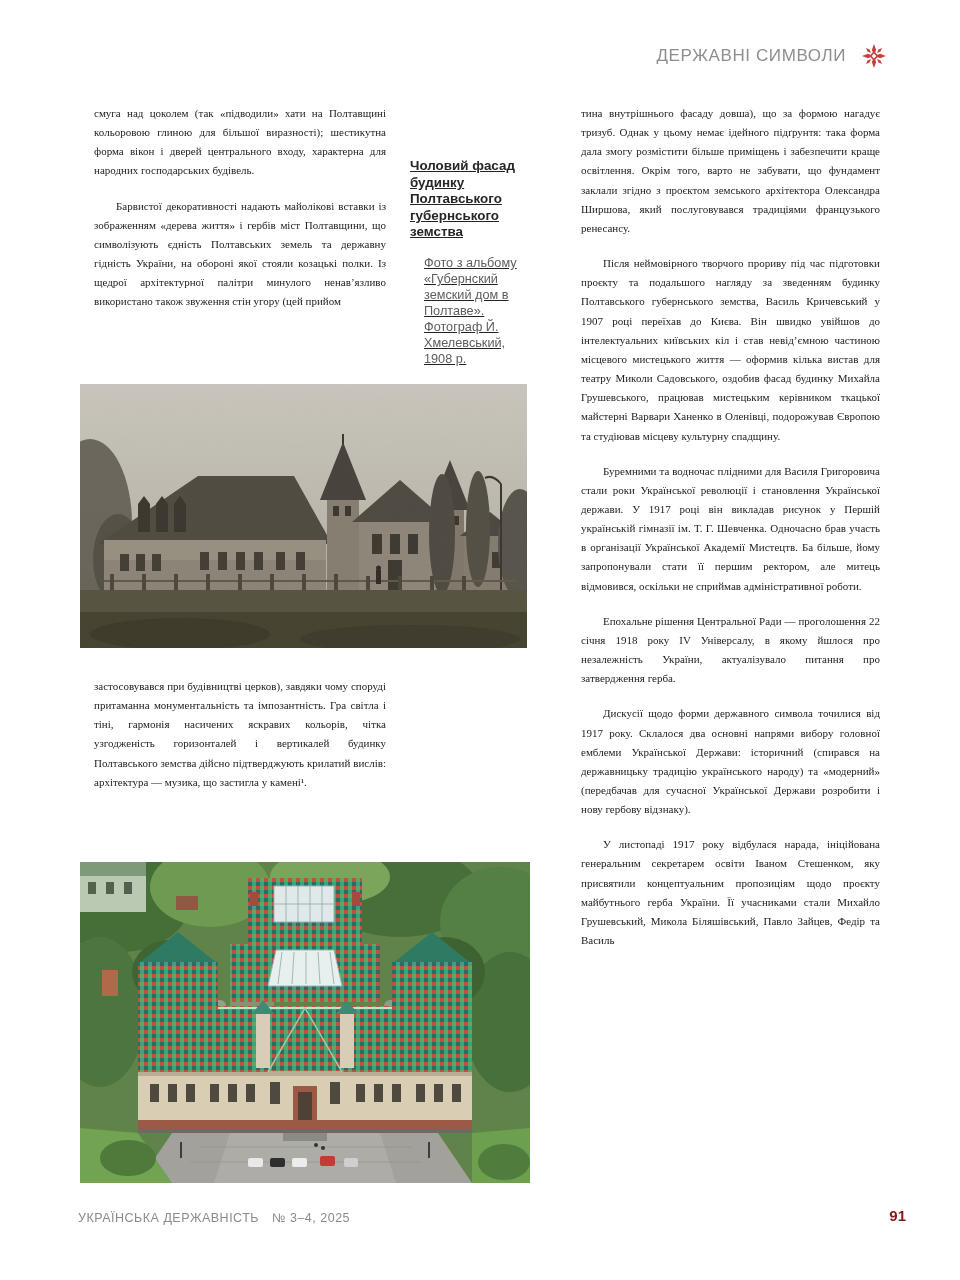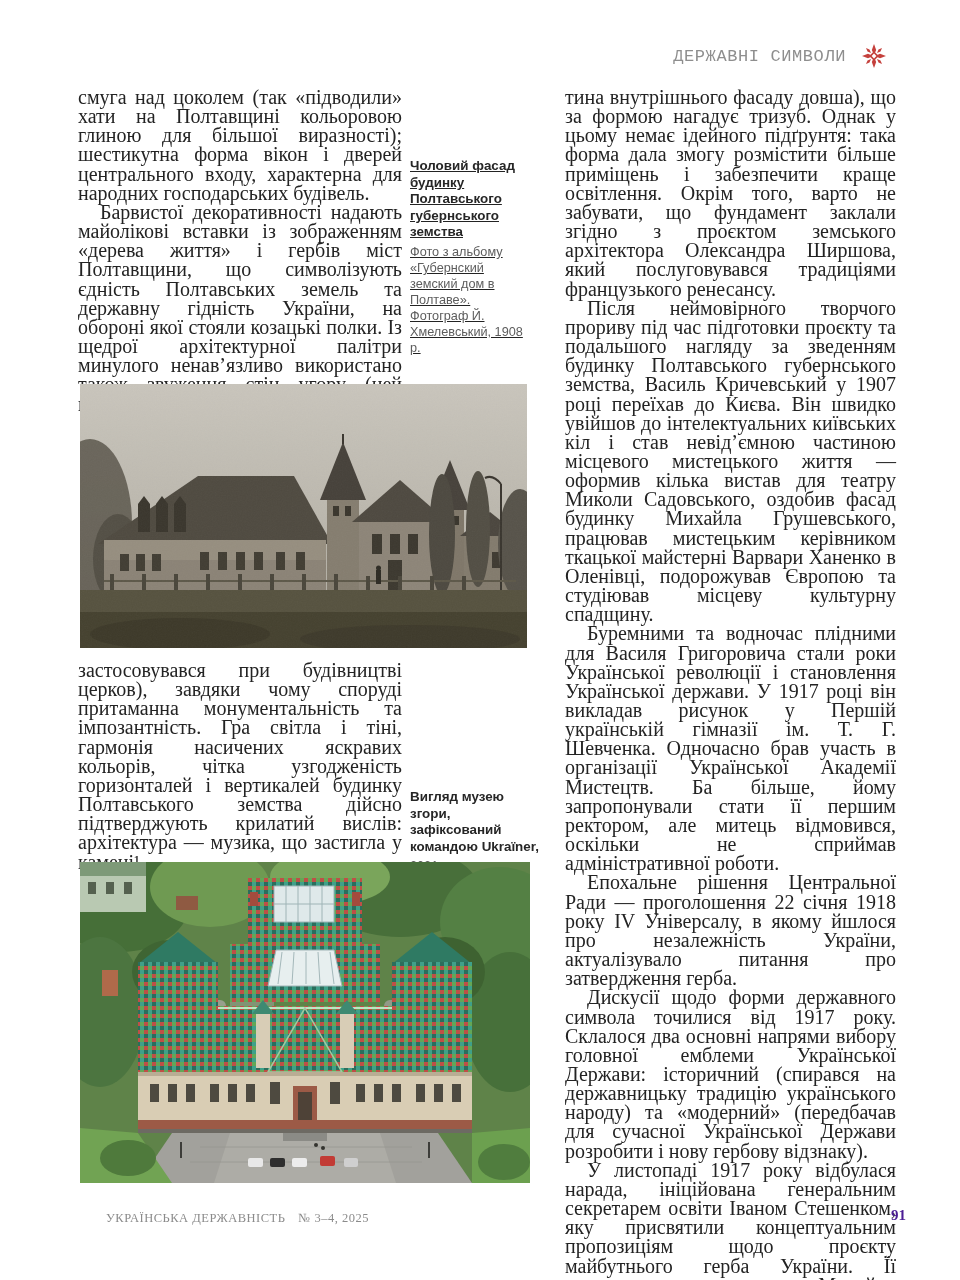"ДЕРЖАВНІ СИМВОЛИ" .hdr-label { font-family: Liberation Mono, monospace -> Liberation Sans, sans-serif }
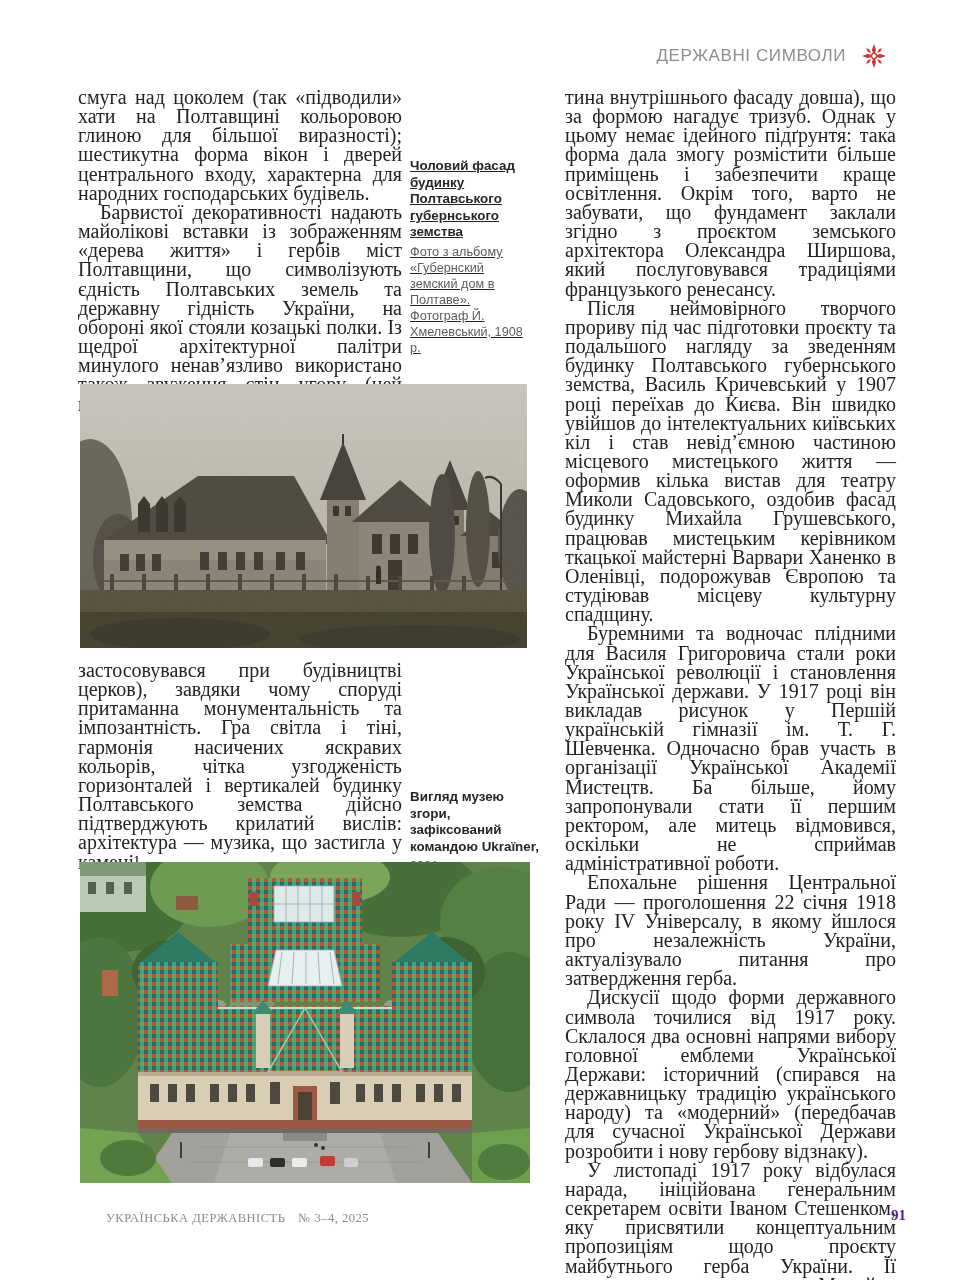"смуга над цоколем (так «підводили»" .textcol p { font-size: 20px -> 11px; margin: 0 -> 16px }
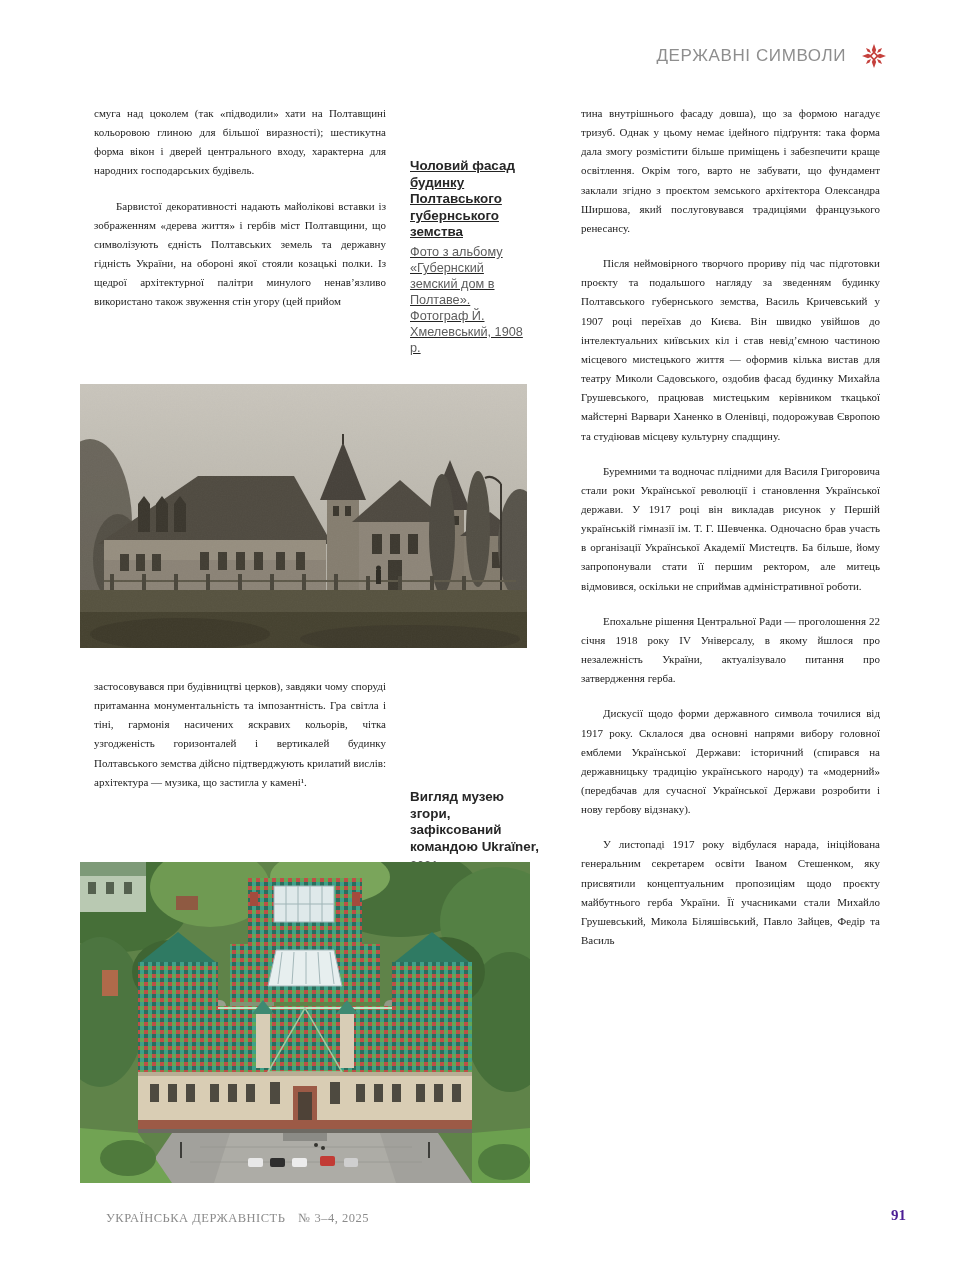"Фото з альбому «Губернский земский" .cap-credit { margin: 0 -> 14px }
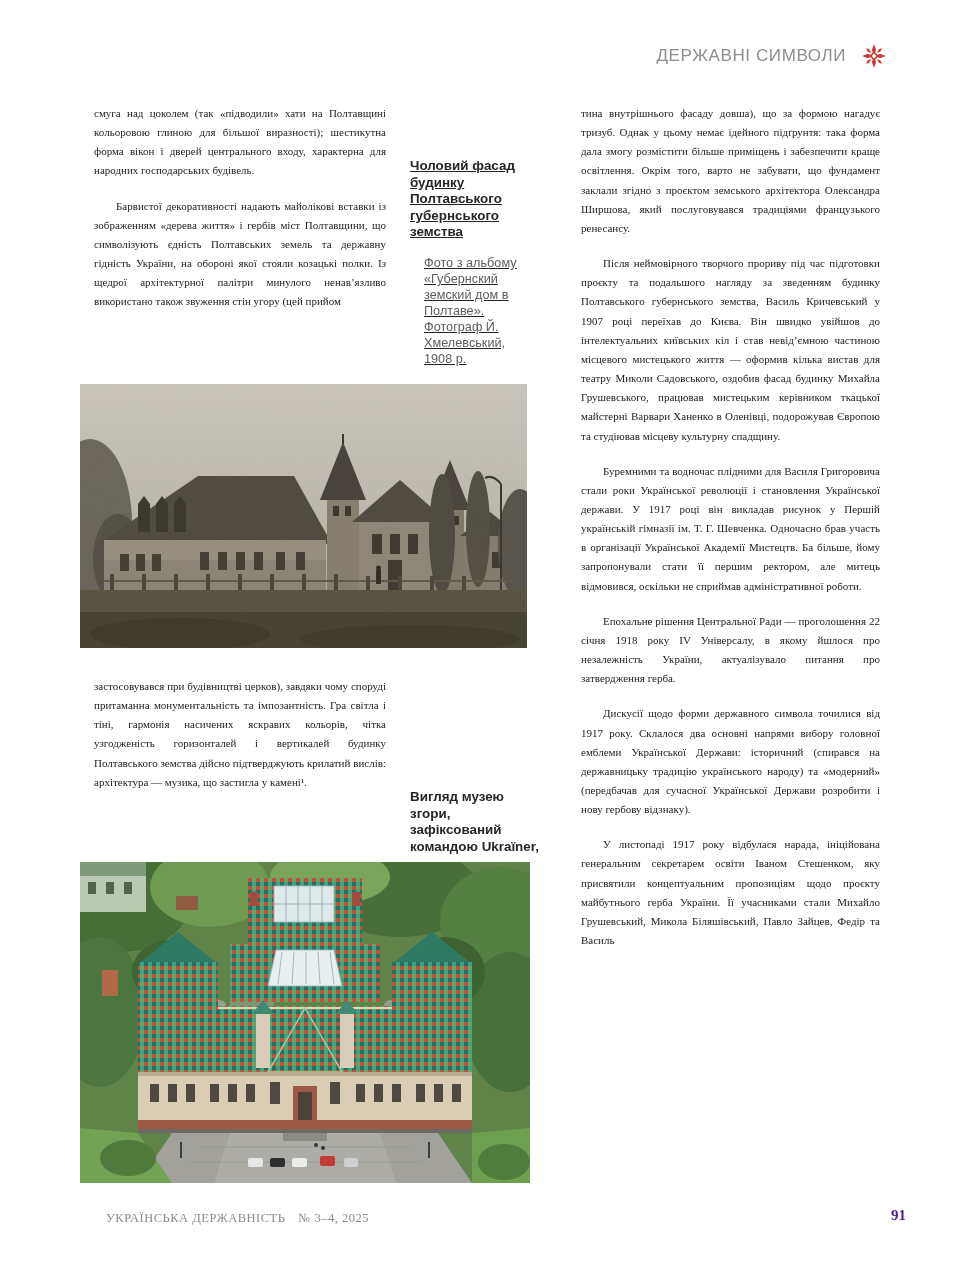"Вигляд музею згори, зафіксований" aside.caption { html: <aside> <p>Вигляд музею згори, зафіксований командою Ukraïner,</p> <p>2021 р.</p> </aside> -> none }
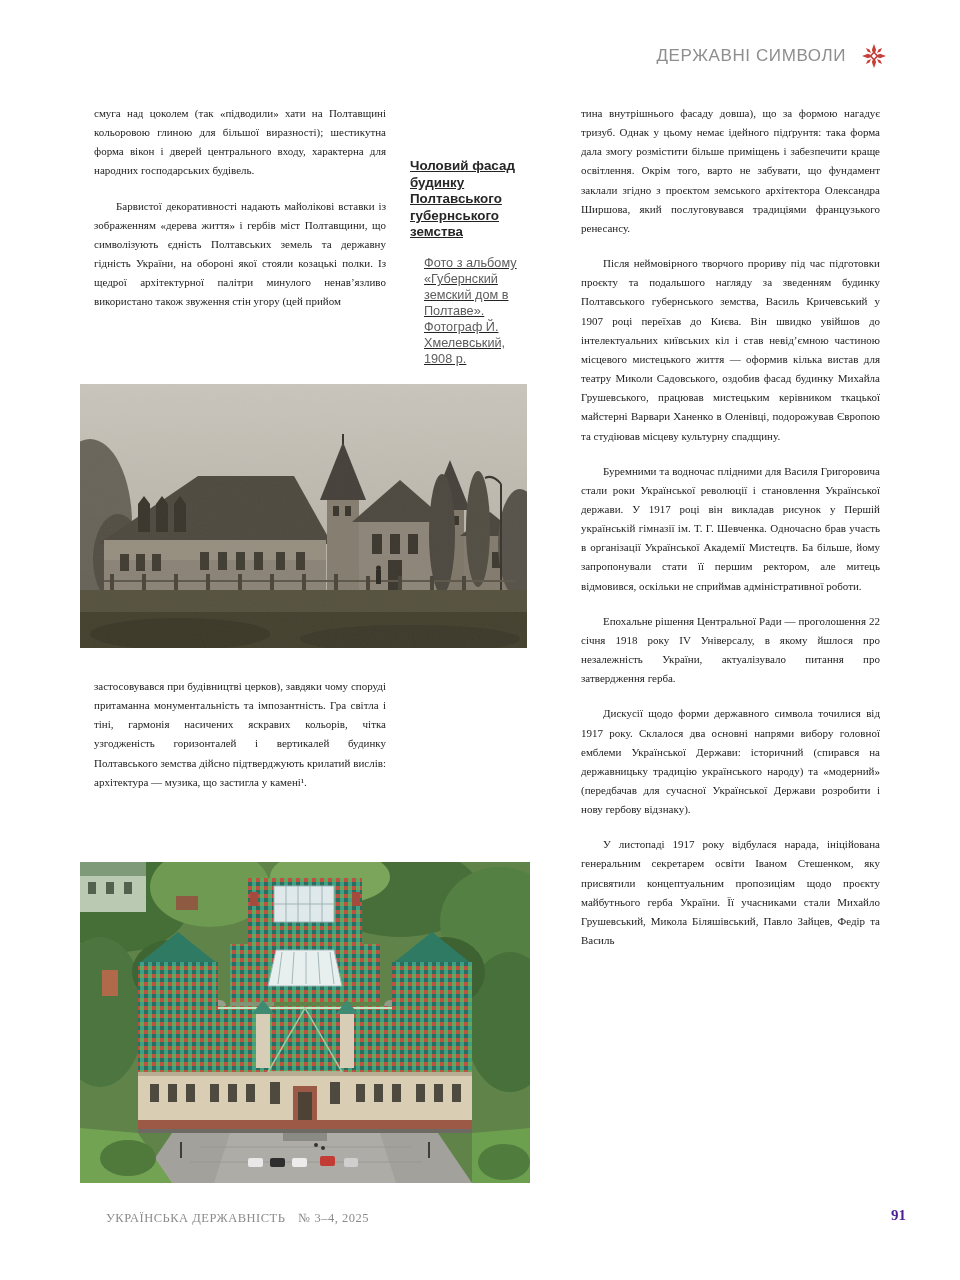"УКРАЇНСЬКА ДЕРЖАВНІСТЬ № 3–4, 2025" .ftr { font-family: Liberation Serif, serif -> Liberation Sans, sans-serif; margin-left: 28px -> none }
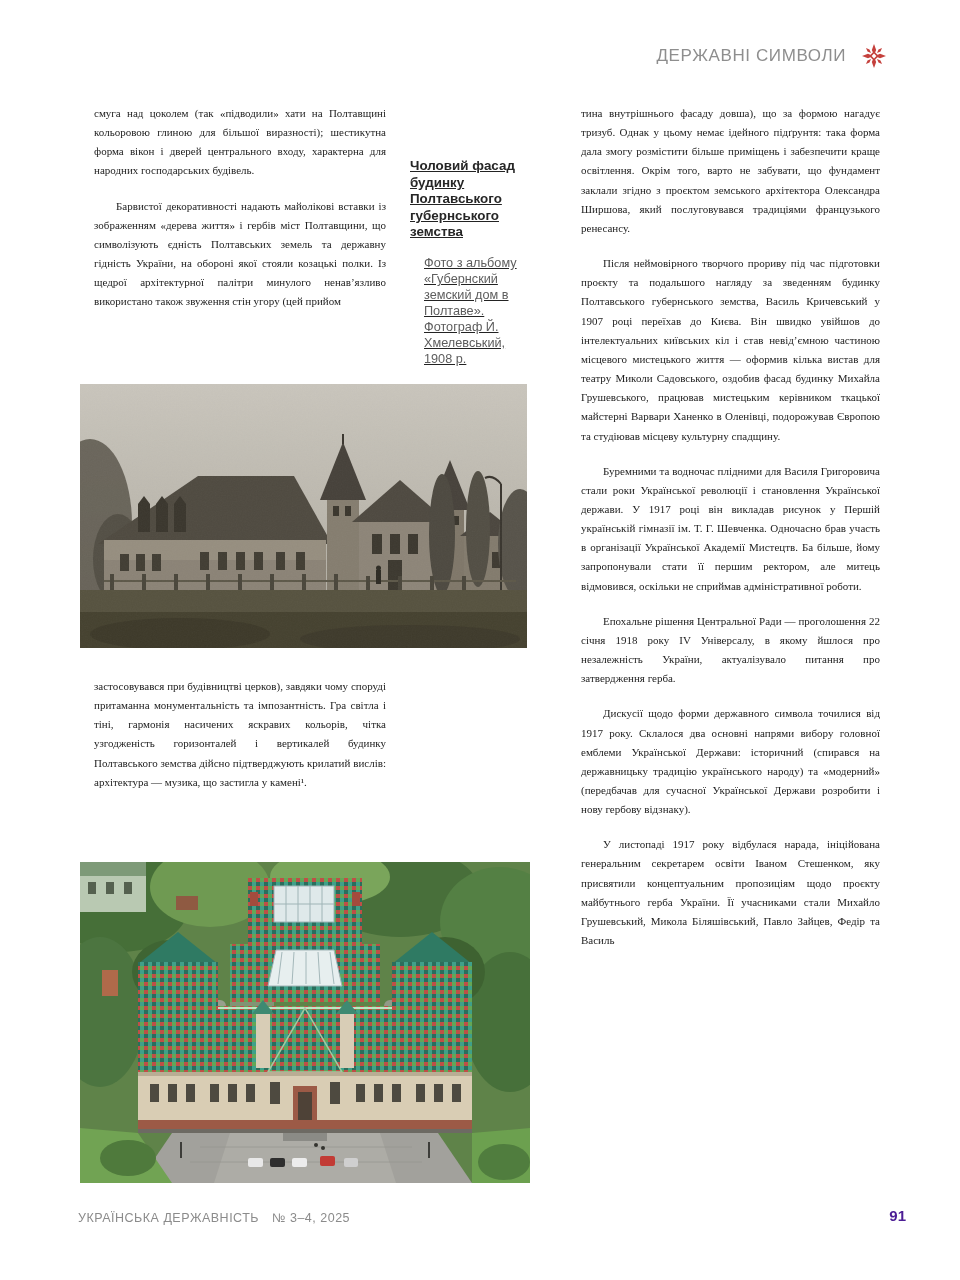"91" .ftr-page { color: #4c1d95 -> #7f1d1d }
